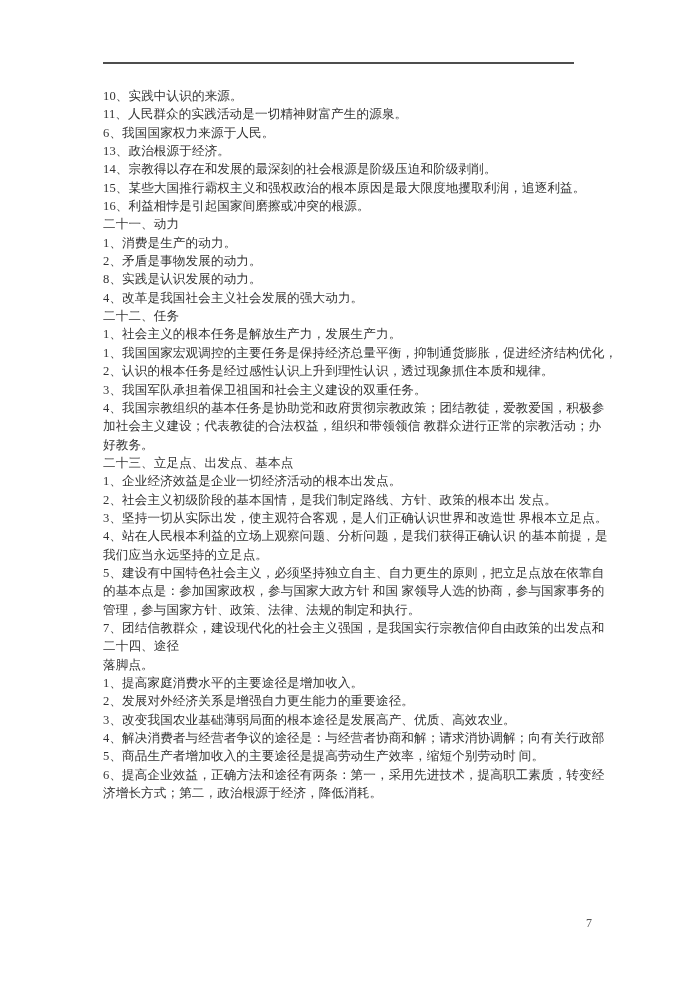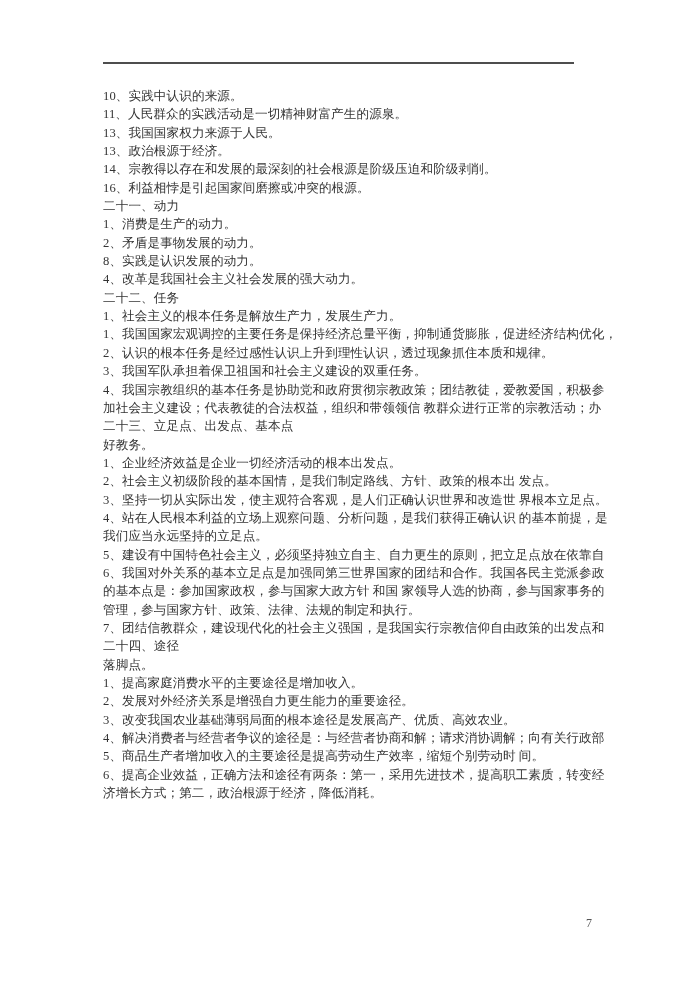"13、我国国家权力来源于人民。" div.ln { text: 13 -> 6 }
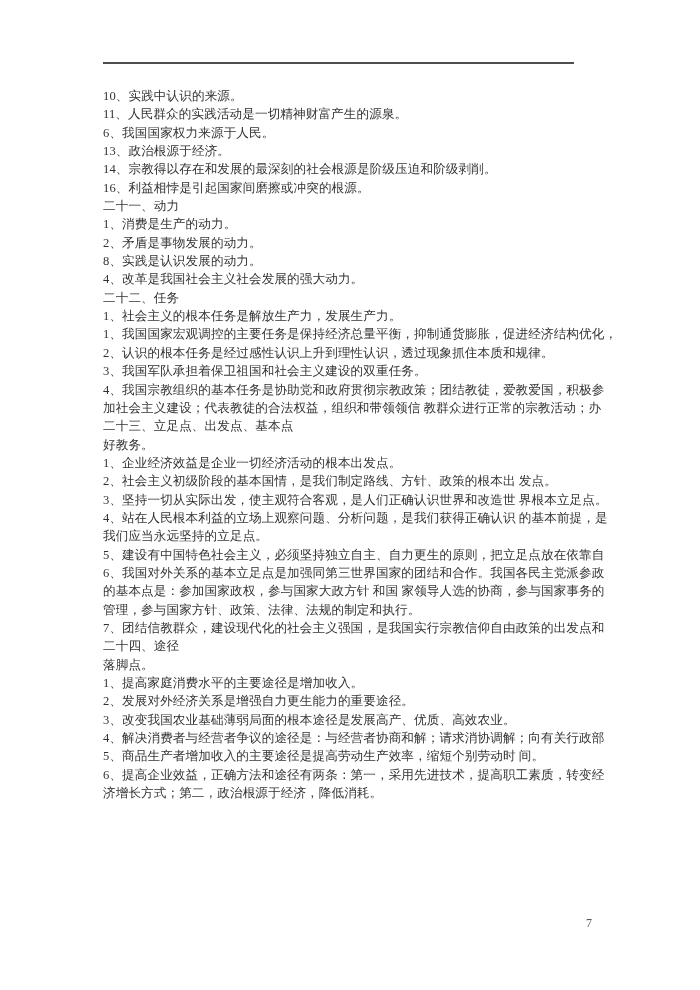"15、某些大国推行霸权主义和强权政治的根本原因是最大限度地攫取利润，追逐利益。" div.ln { html: none -> <div>15、某些大国推行霸权主义和强权政治的根本原因是最大限度地攫取利润，追逐利益。</div> }
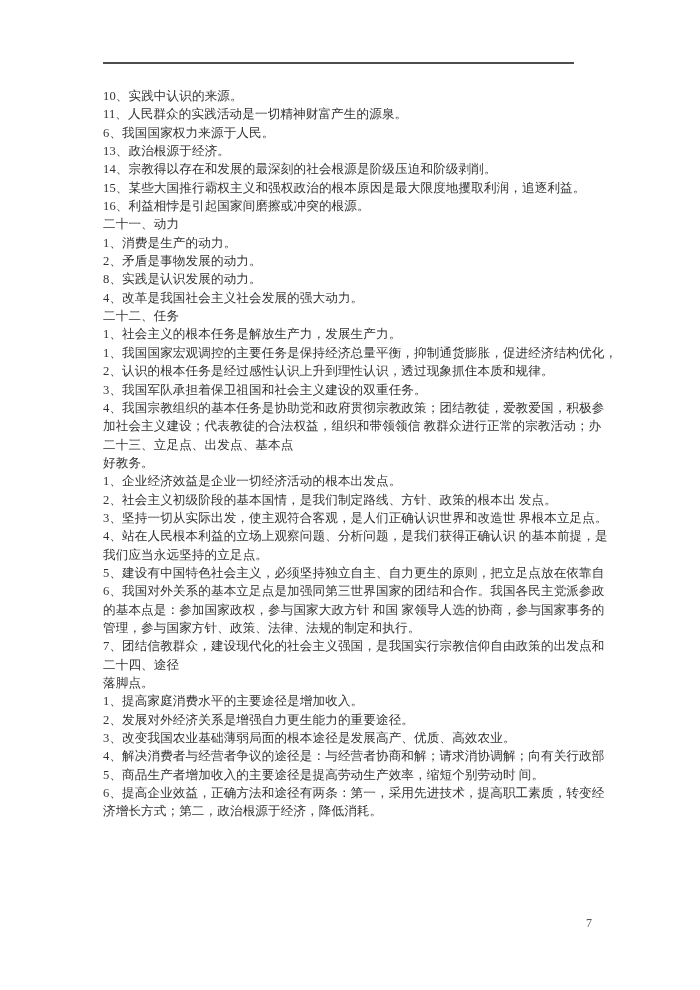"二十三、立足点、出发点、基本点" div.ln { order: before "好教务。" -> after "好教务。" }
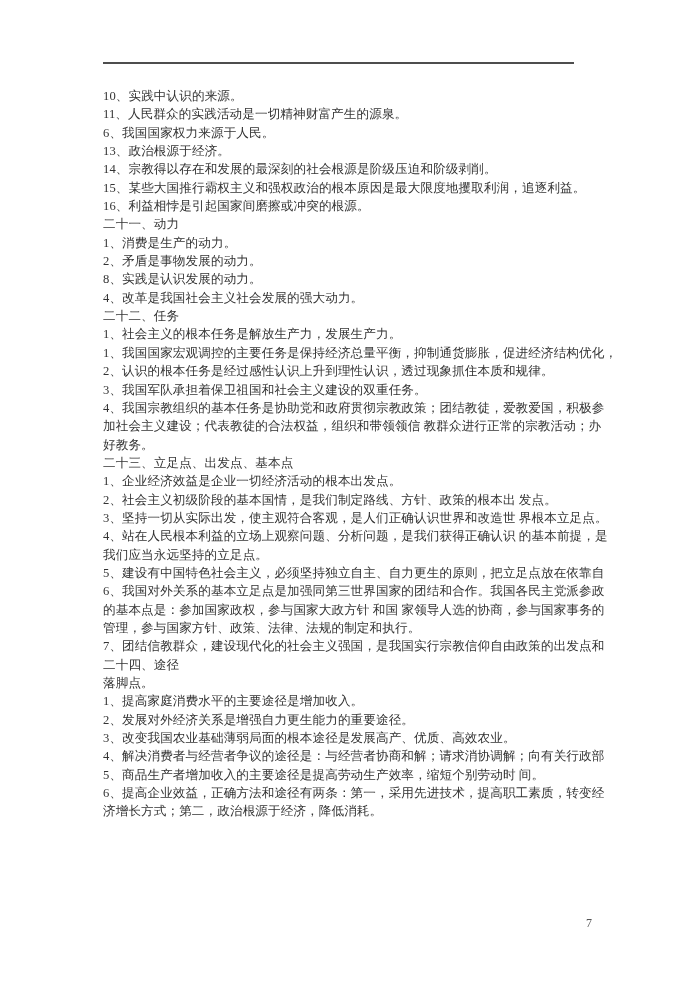"6、我国对外关系的基本立足点是加强同第三世界国家的团结和合作。我国各民主党派参政" div.ln { html: <div>6、我国对外关系的基本立足点是加强同第三世界国家的团结和合作。我国各民主党派参政</div> -> none }
